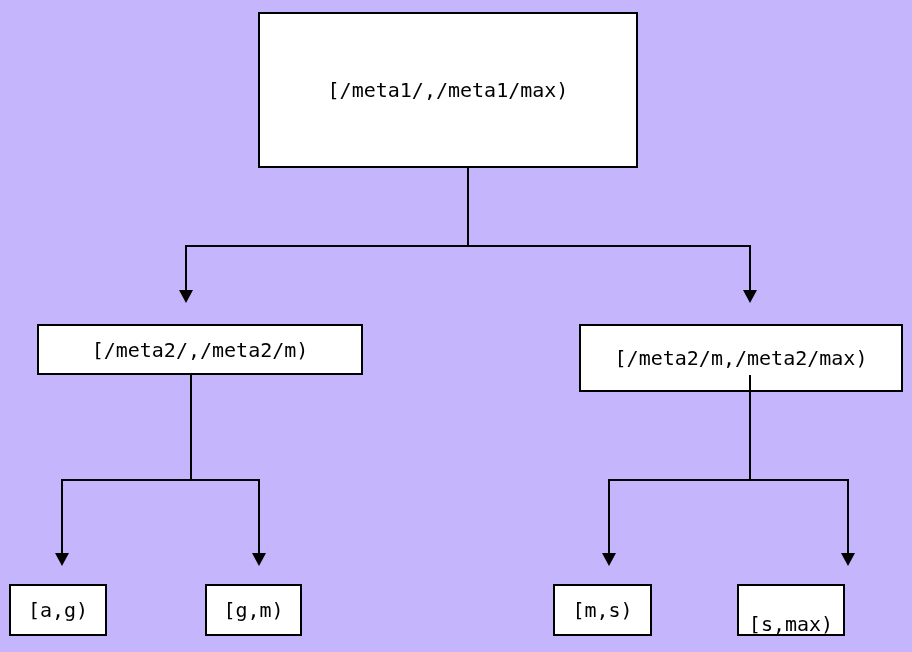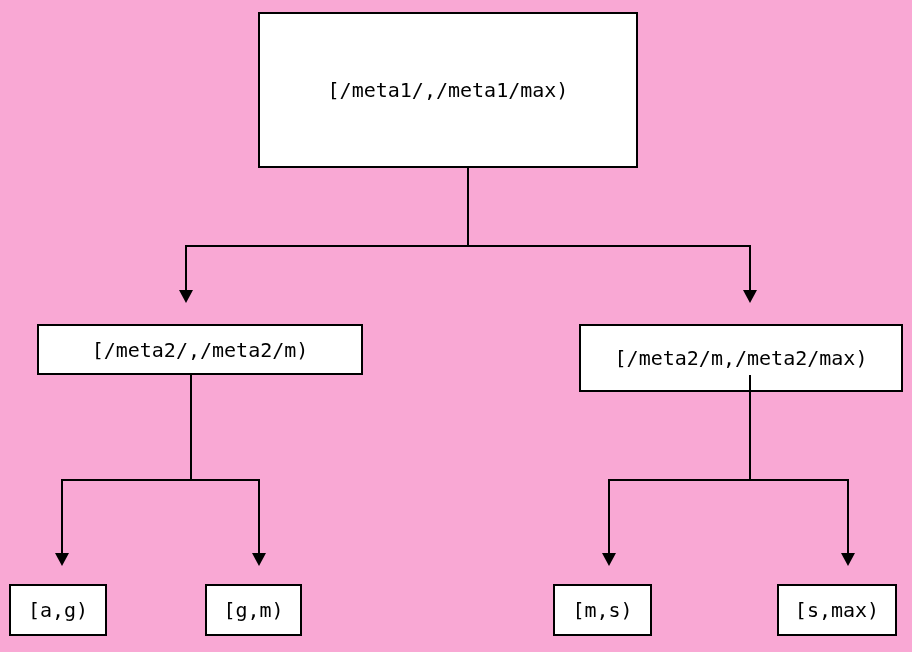"[/meta1/,/meta1/max)" #canvas { background: #f9a8d4 -> #c4b5fd }
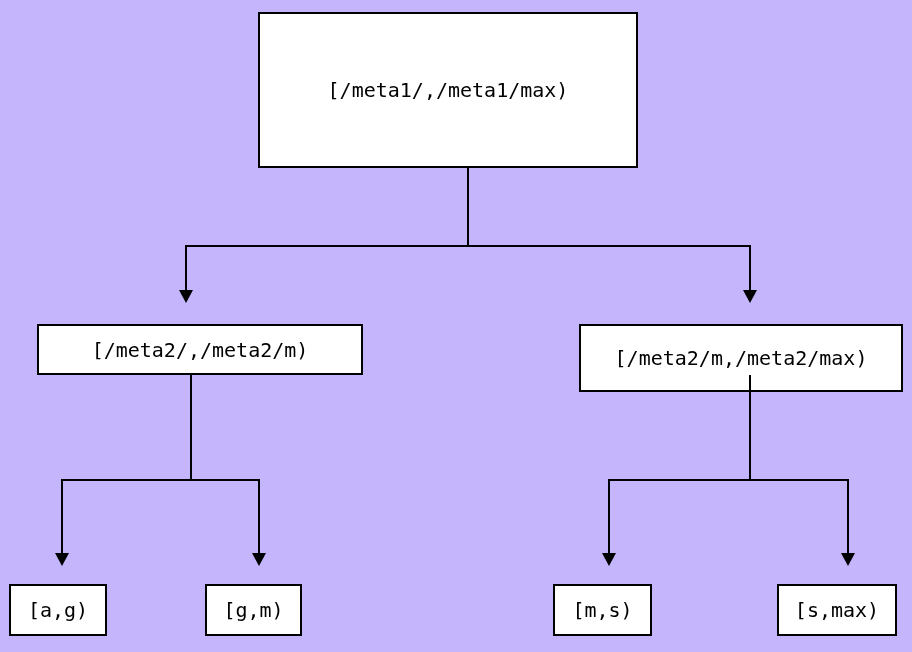"[s,max)" #node-leaf-smax { align-items: none -> flex-end; left: 777px -> 737px; width: 120px -> 108px }
